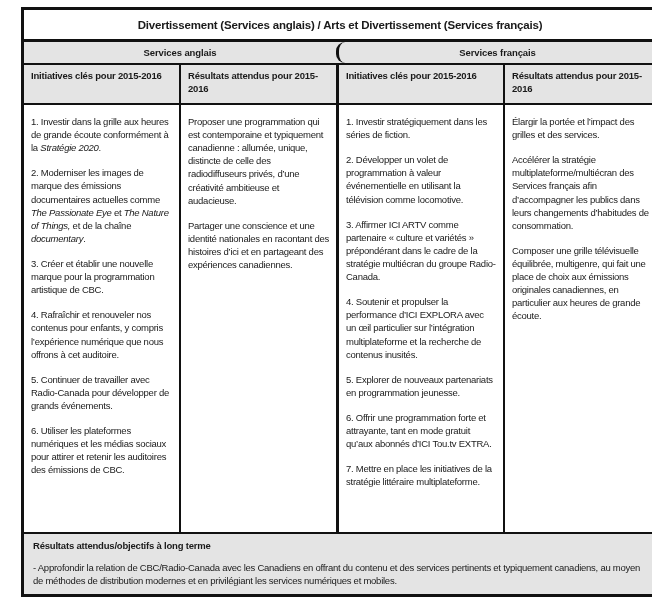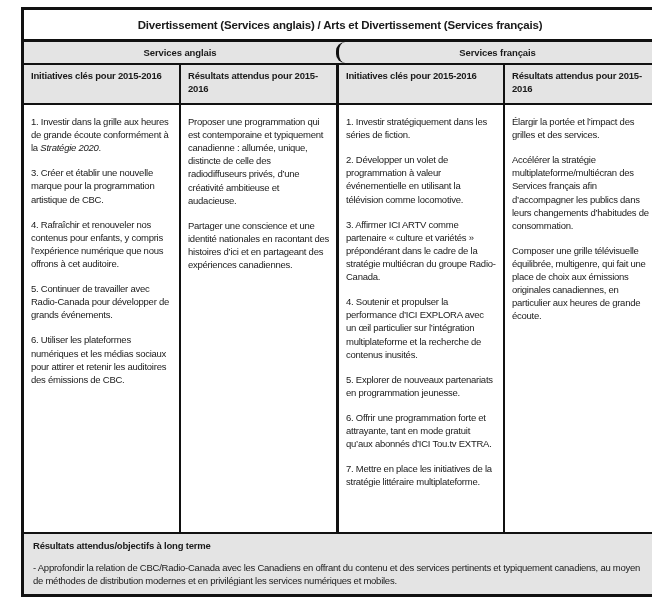"2. Moderniser les images de" p { html: none -> <p><span>2. Moderniser les images de marque des émissions documentaires actuelles comme </span><em>The Passionate Eye</em><span> et </span><em>The Nature of Things,</em><span> et de la chaîne </span><em>documentary</em><span>.</span></p> }
